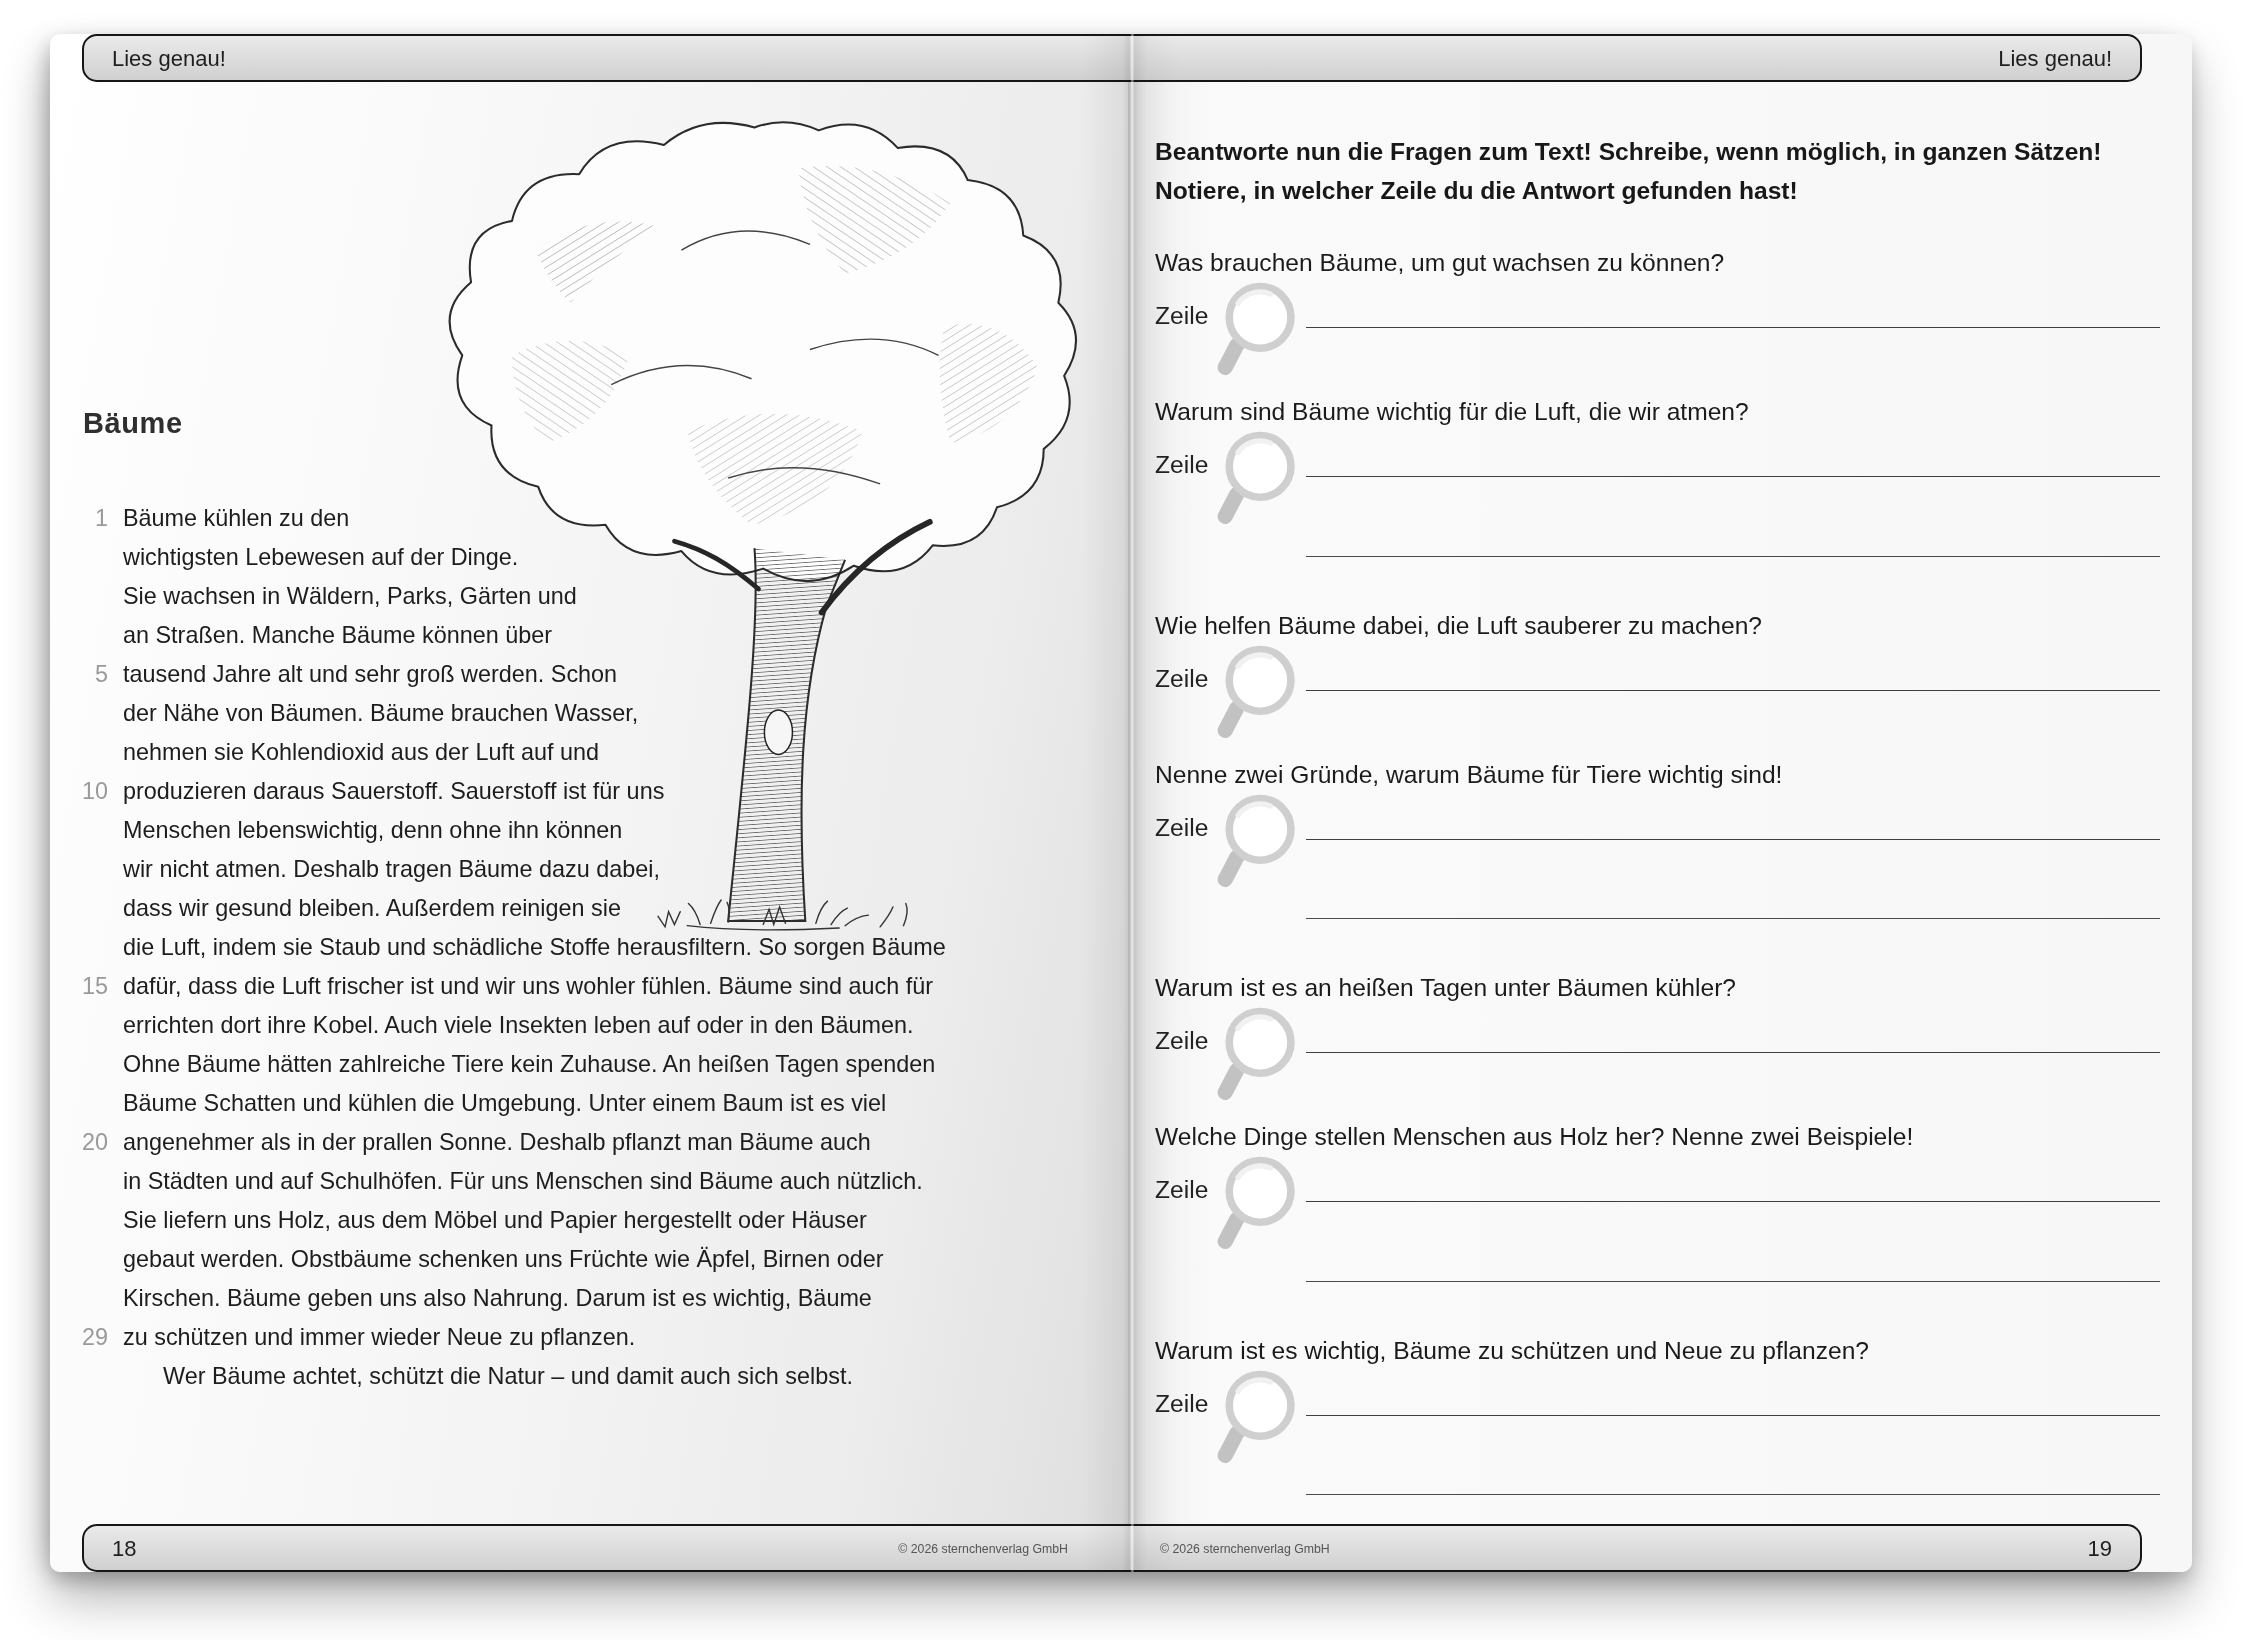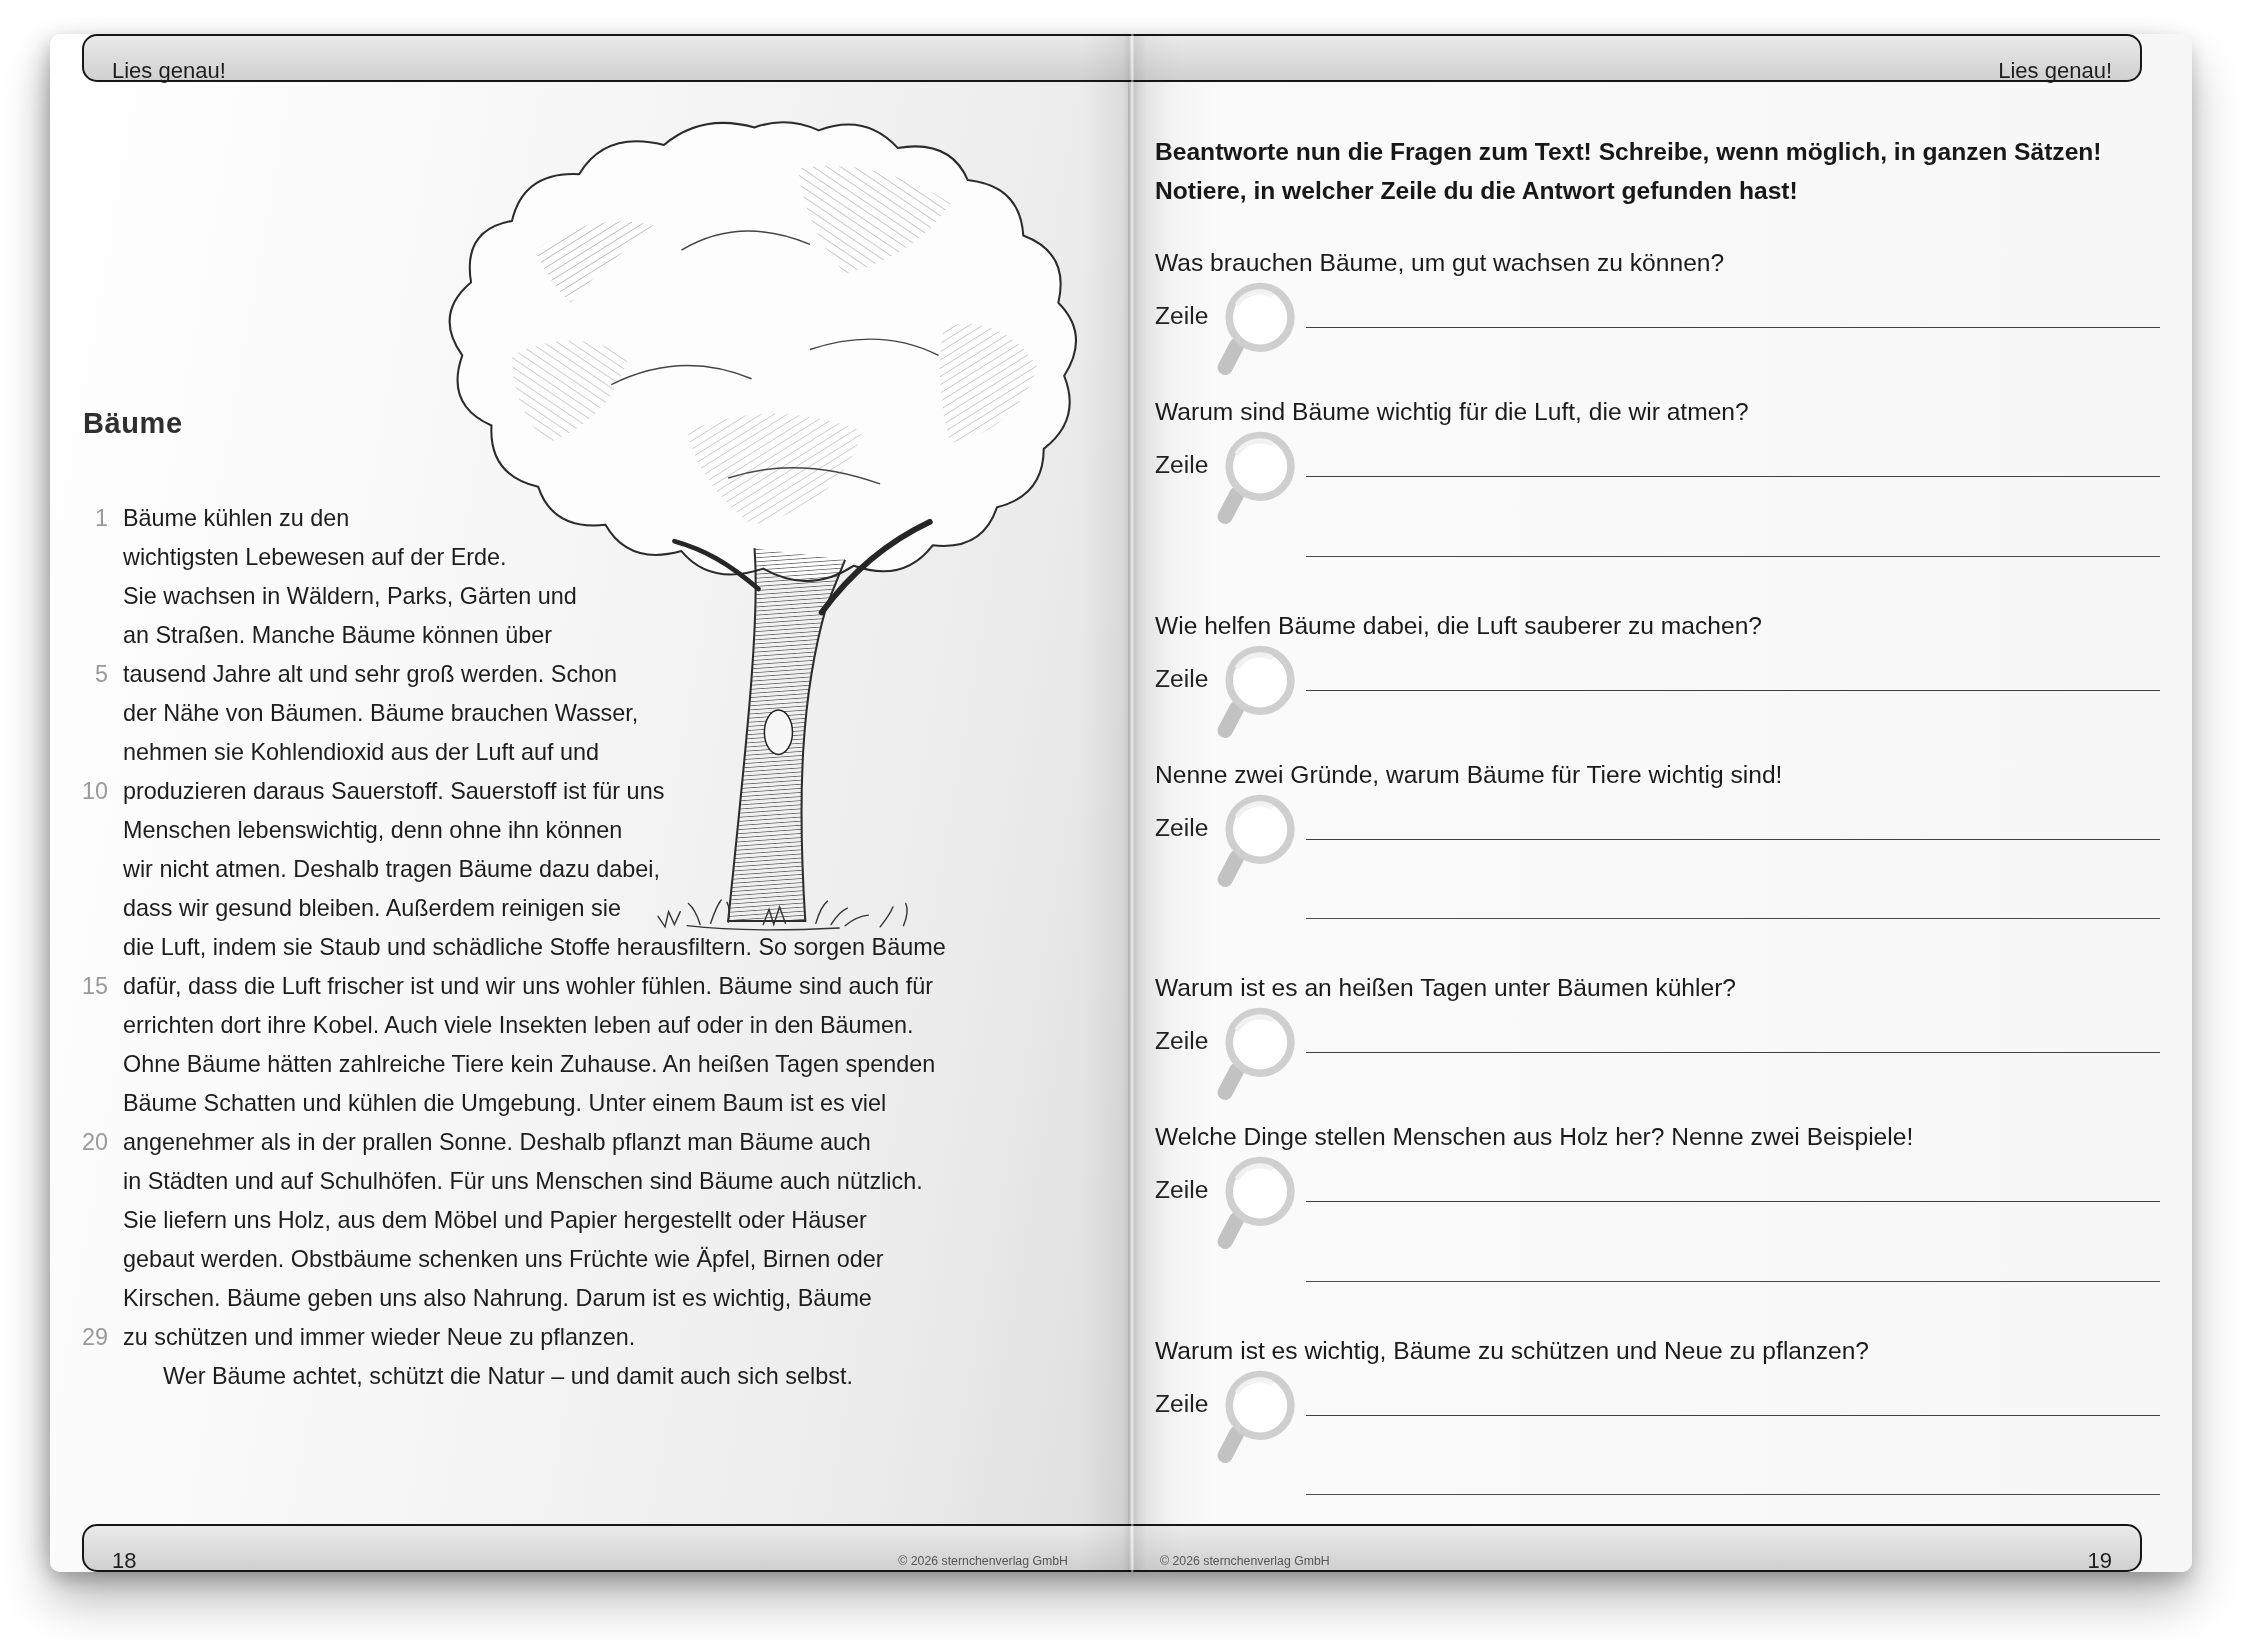"Lies genau!" .bar .bar-item { top: 12px -> 0 }
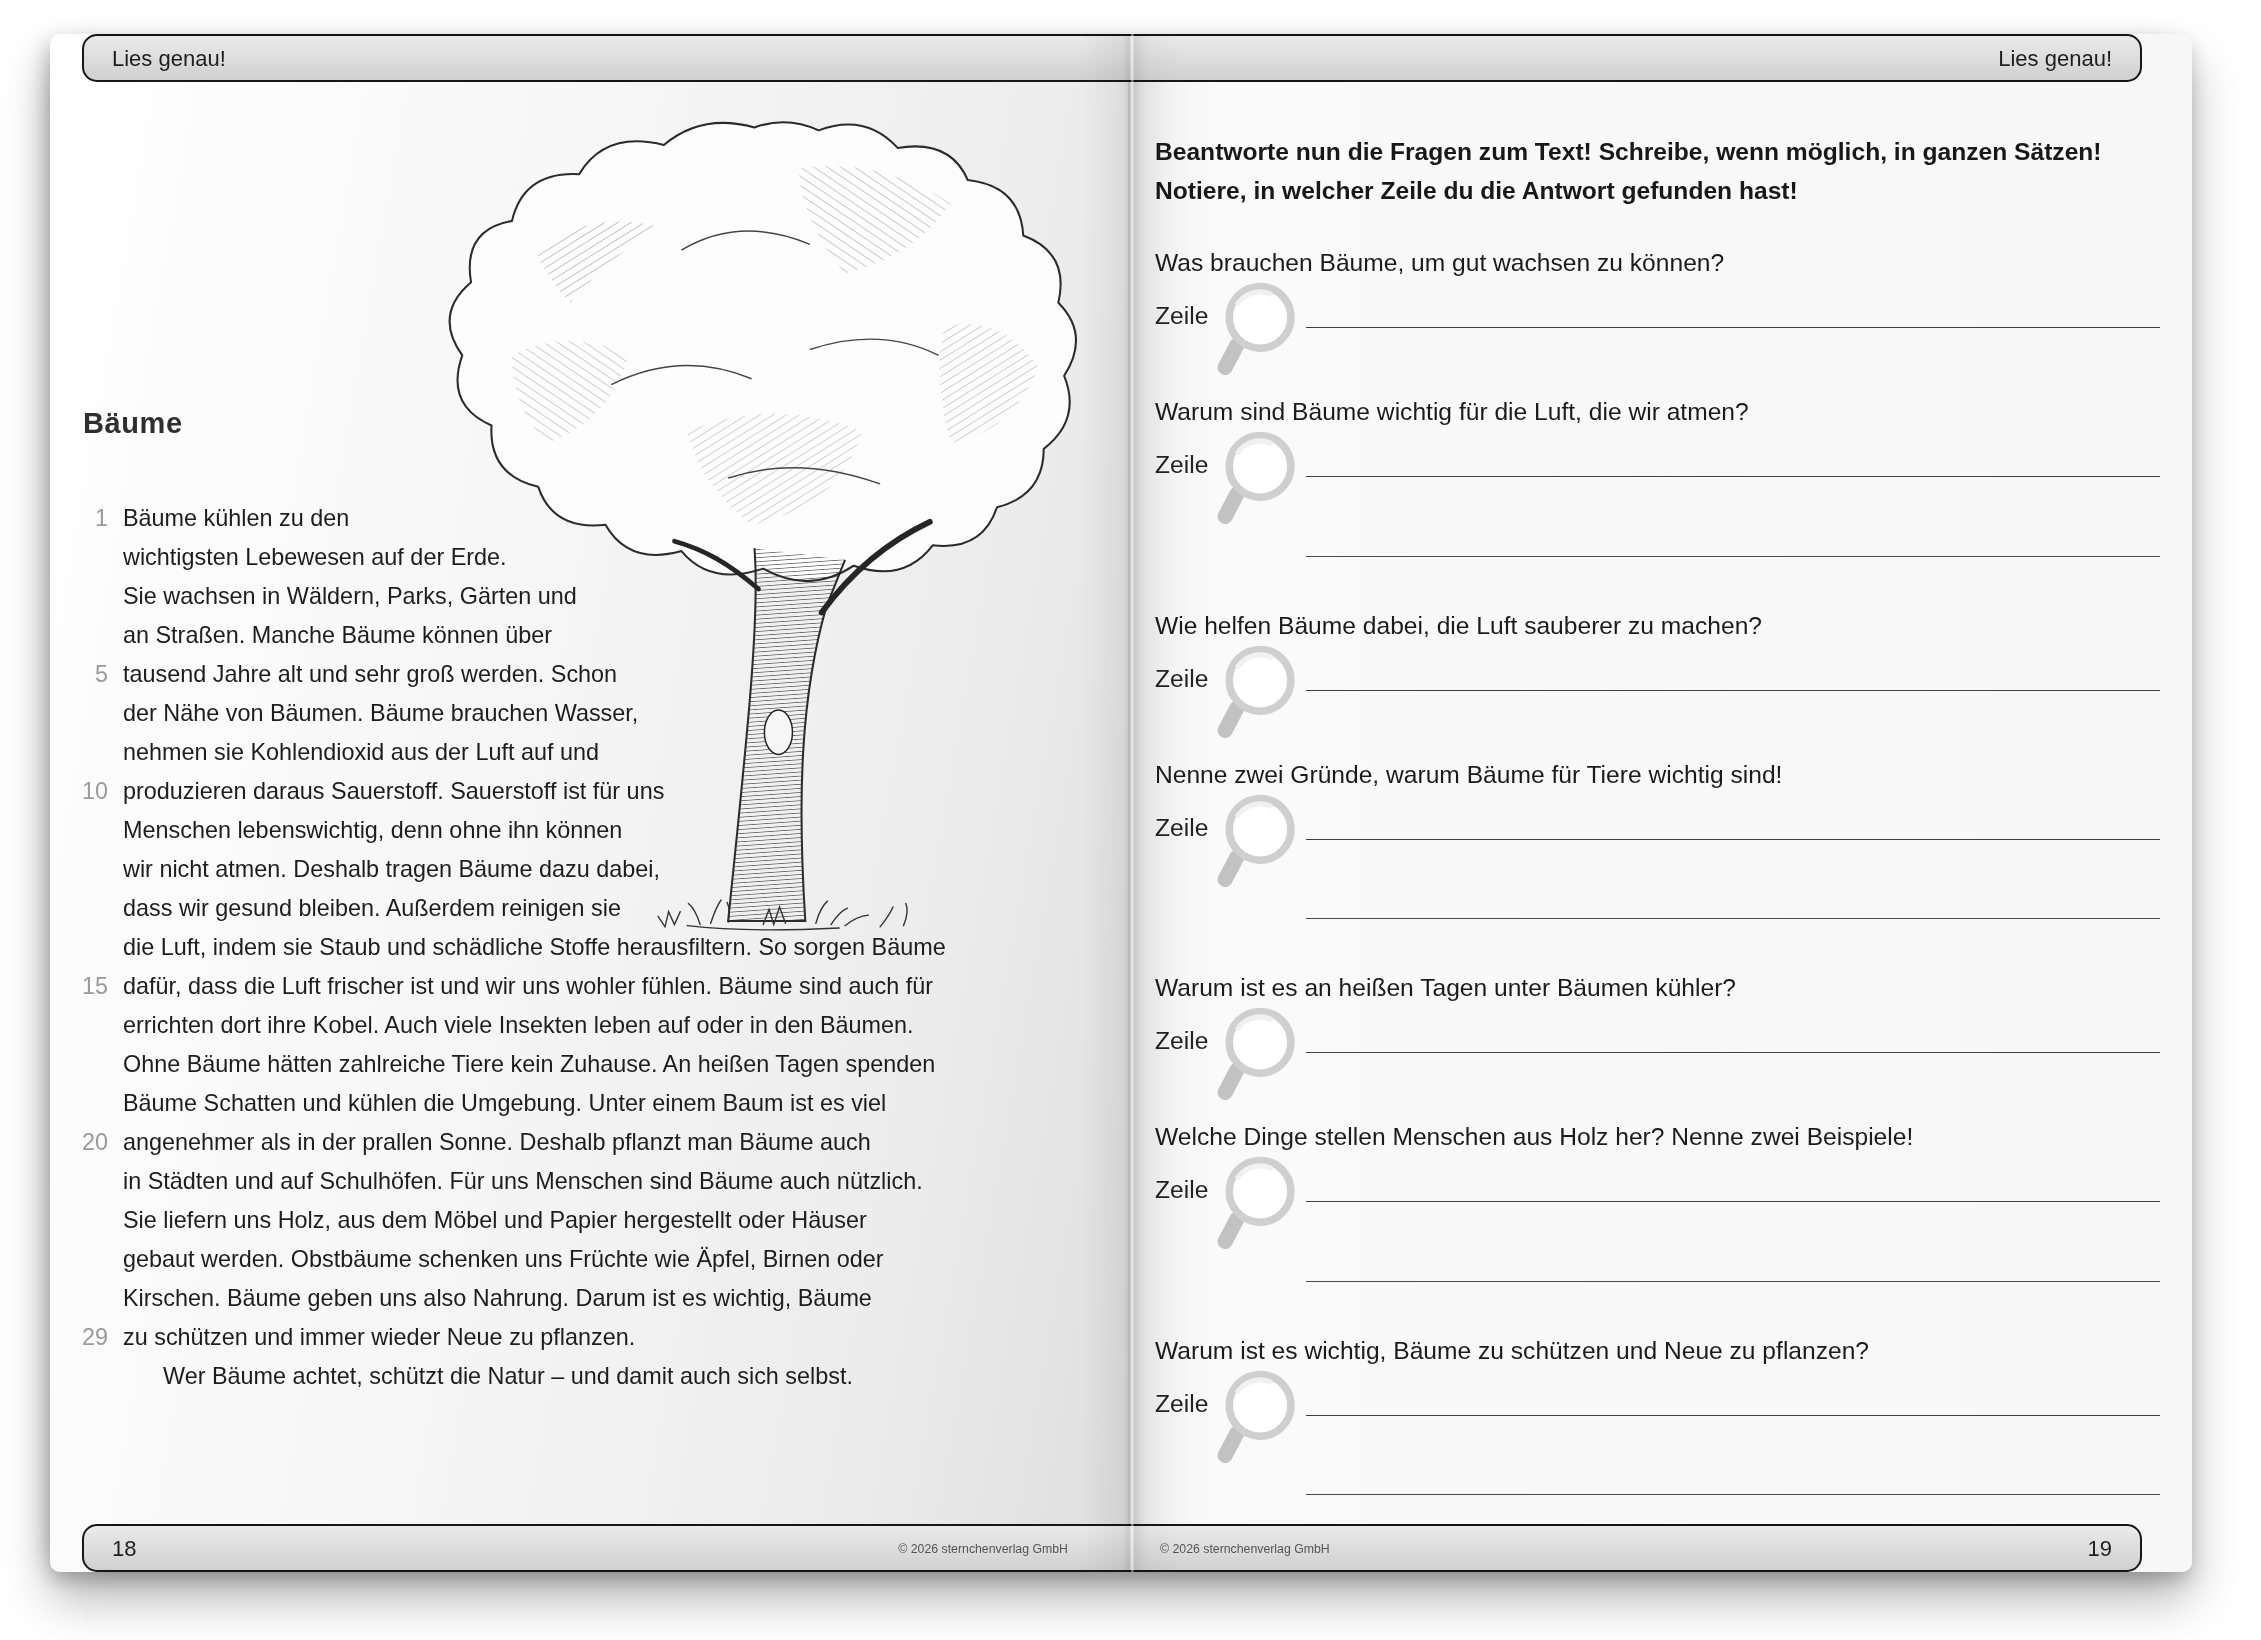"wichtigsten Lebewesen auf der Erde." span.ln-txt { text: Erde -> Dinge }
